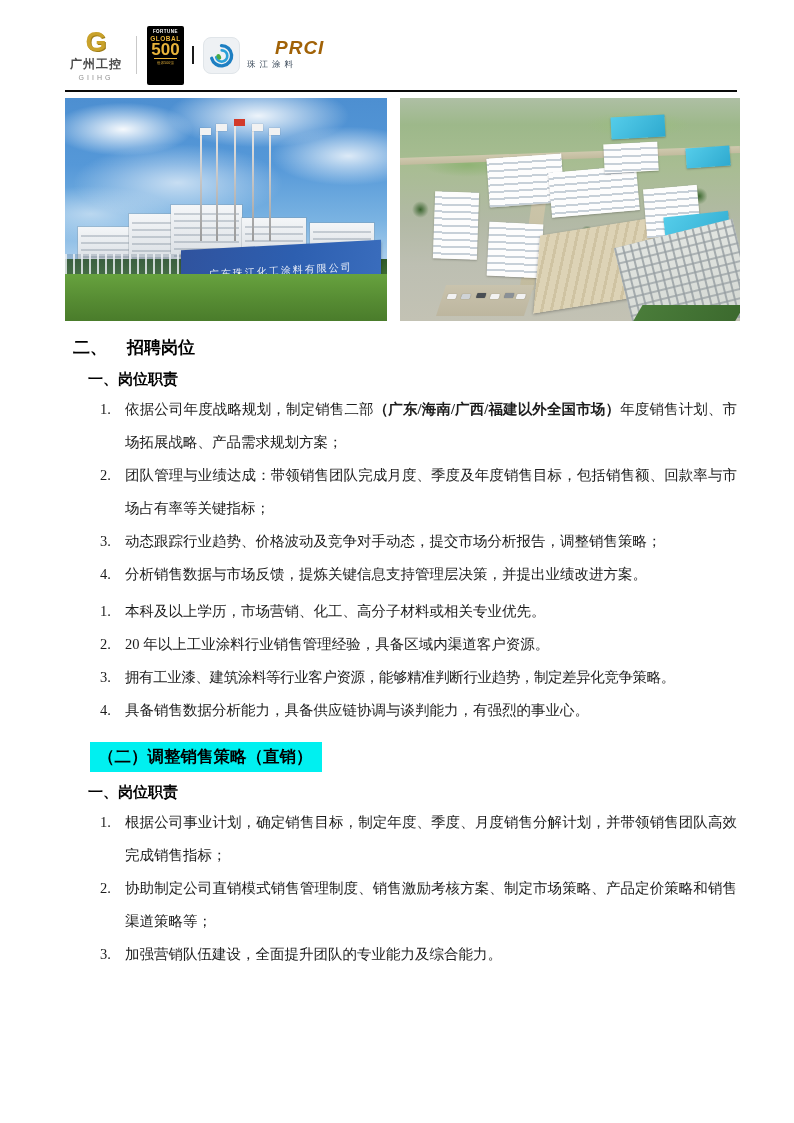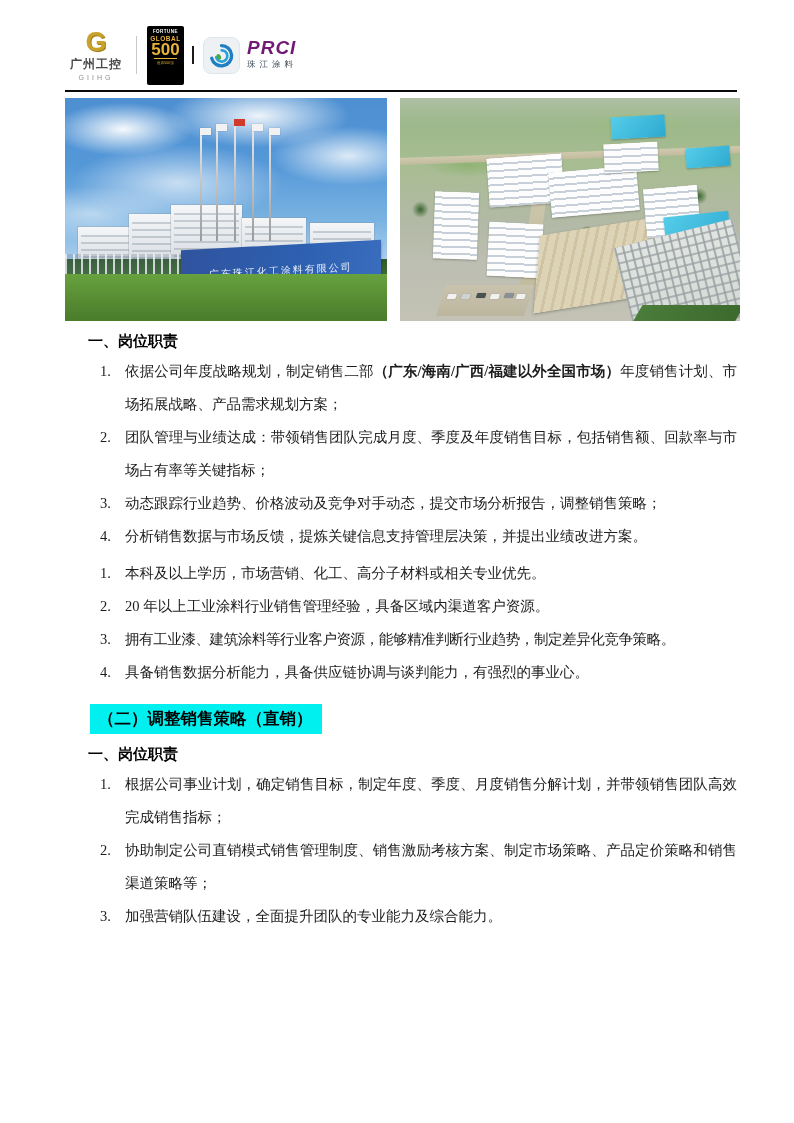"PRCI" .prci-name { color: #701a75 -> #a16207; margin-left: none -> 28px }
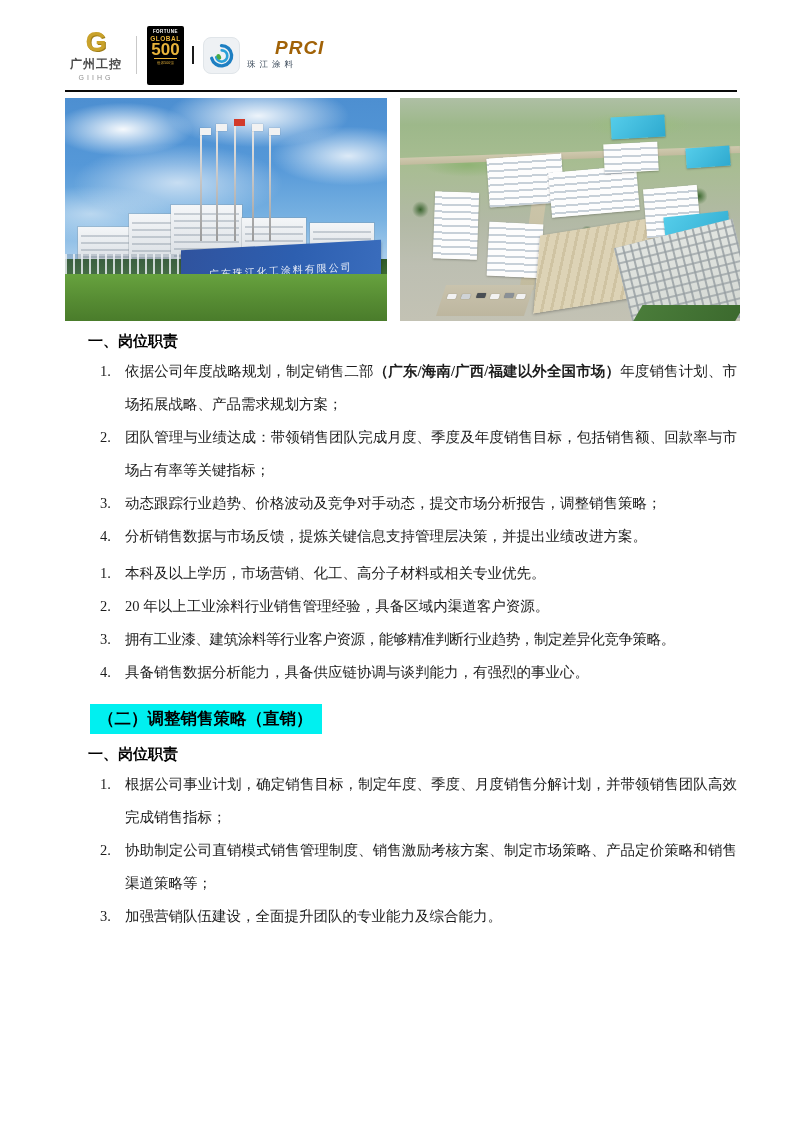"二、 招聘岗位" div.sec-title { html: none -> <div> <span>二、</span><span></span><span>招聘岗位</span> </div> }
